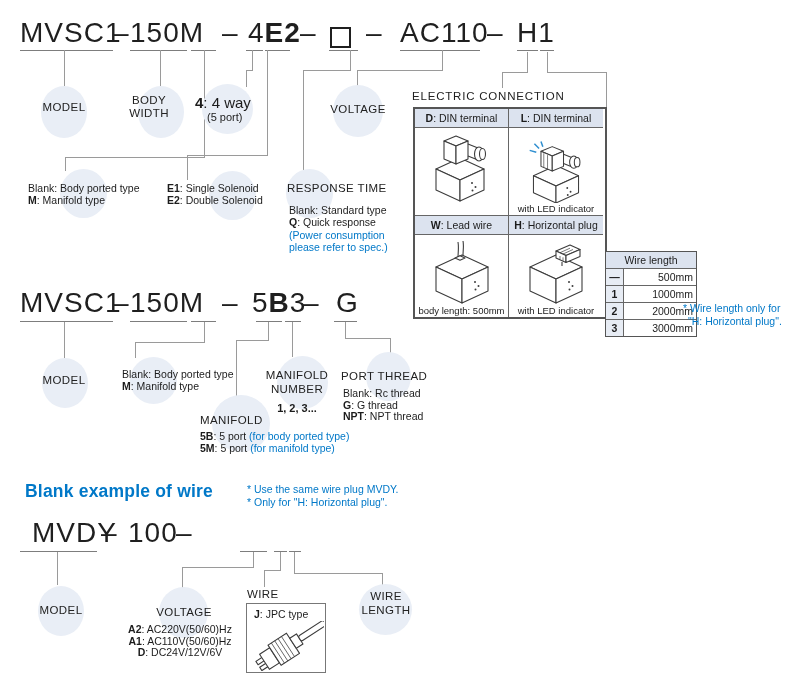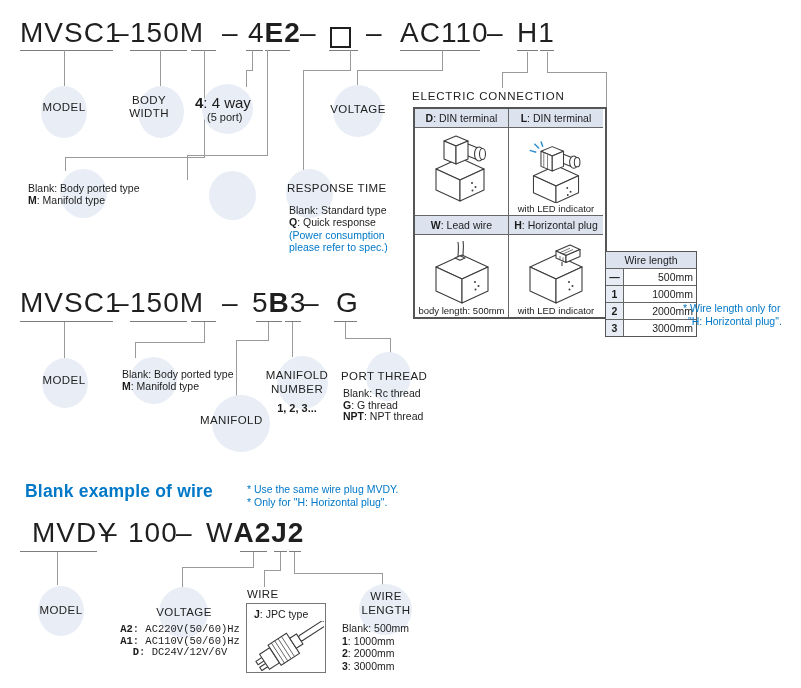"E1: Single Solenoid" div.txt { html: none -> <div> <div><b>E1</b><span>: Single Solenoid</span></div> <div><b>E2</b><span>: Double Solenoid</span></div> </div> }
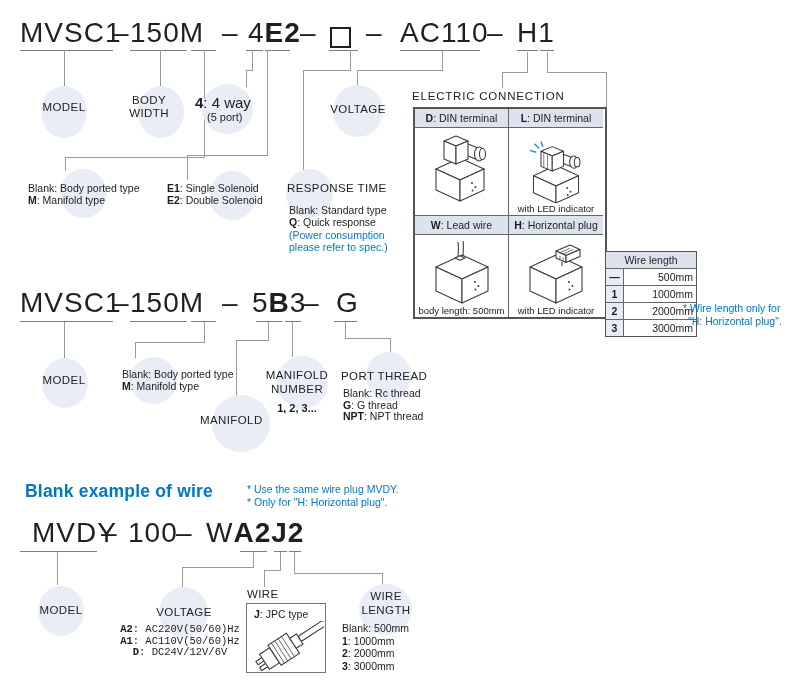"5B: 5 port (for body" div.txt { html: none -> <div> <div><b>5B</b><span>: 5 port </span><span>(for body ported type)</span></div> <div><b>5M</b><span>: 5 port </span><span>(for manifold type)</span></div> </div> }
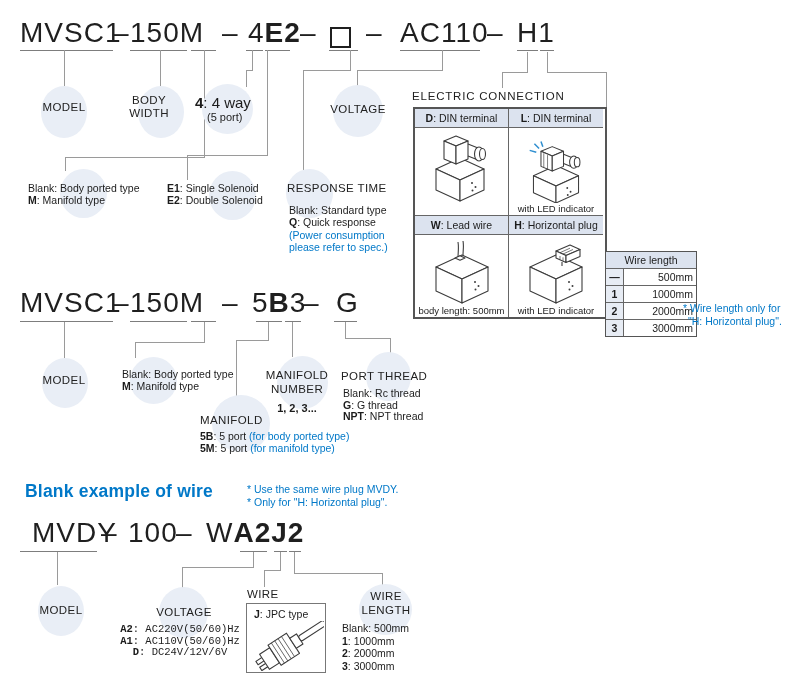"WA2J2" span.code { html: <span><span>W</span><b>A2J2</b></span> -> none }
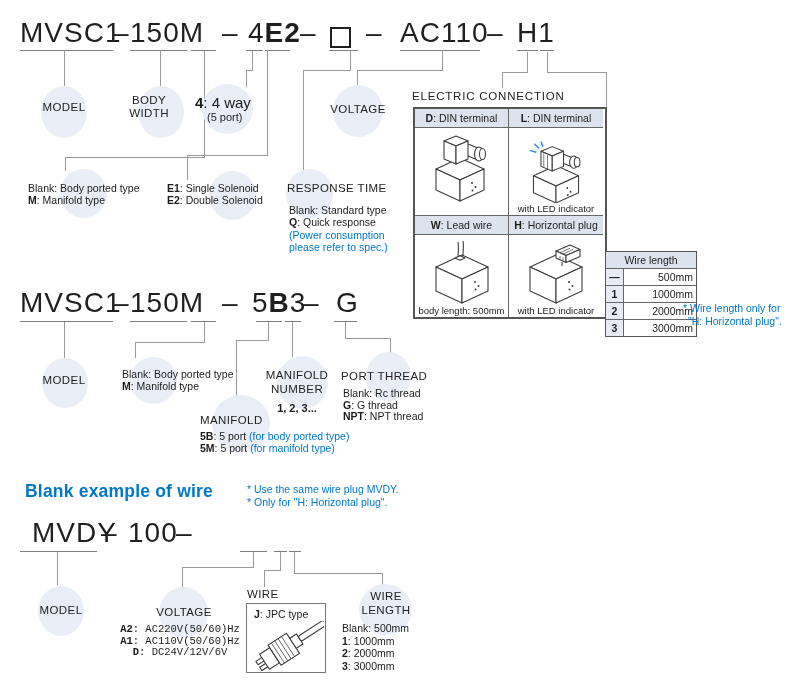"A2: AC220V(50/60)Hz" div.txt { font-family: Liberation Mono, monospace -> none }
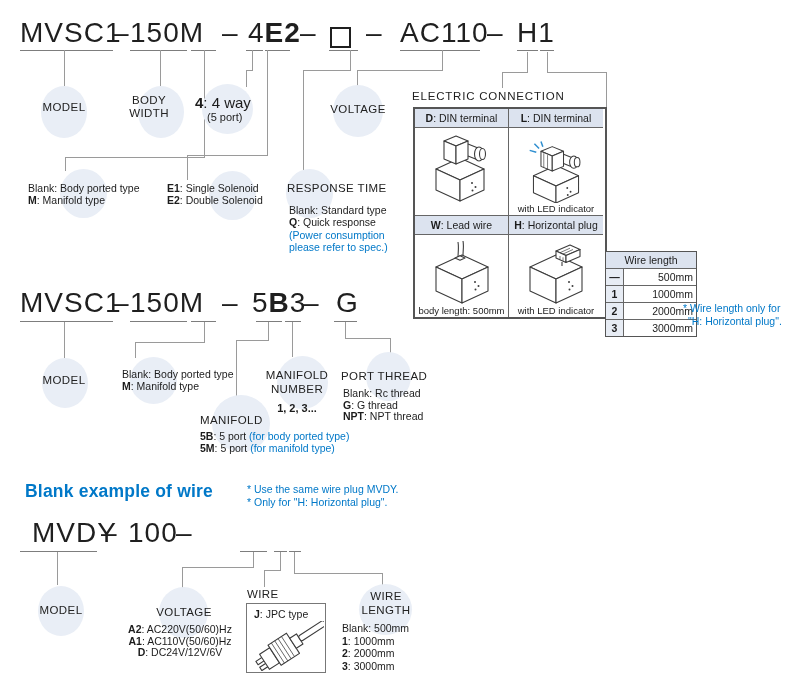"Blank: 500mm" div.txt { html: <div> <div><span>Blank</span><span>: 500mm</span></div> <div><b>1</b><span>: 1000mm</span></div> <div><b>2</b><span>: 2000mm</span></div> <div><b>3</b><span>: 3000mm</span></div> </div> -> none }
